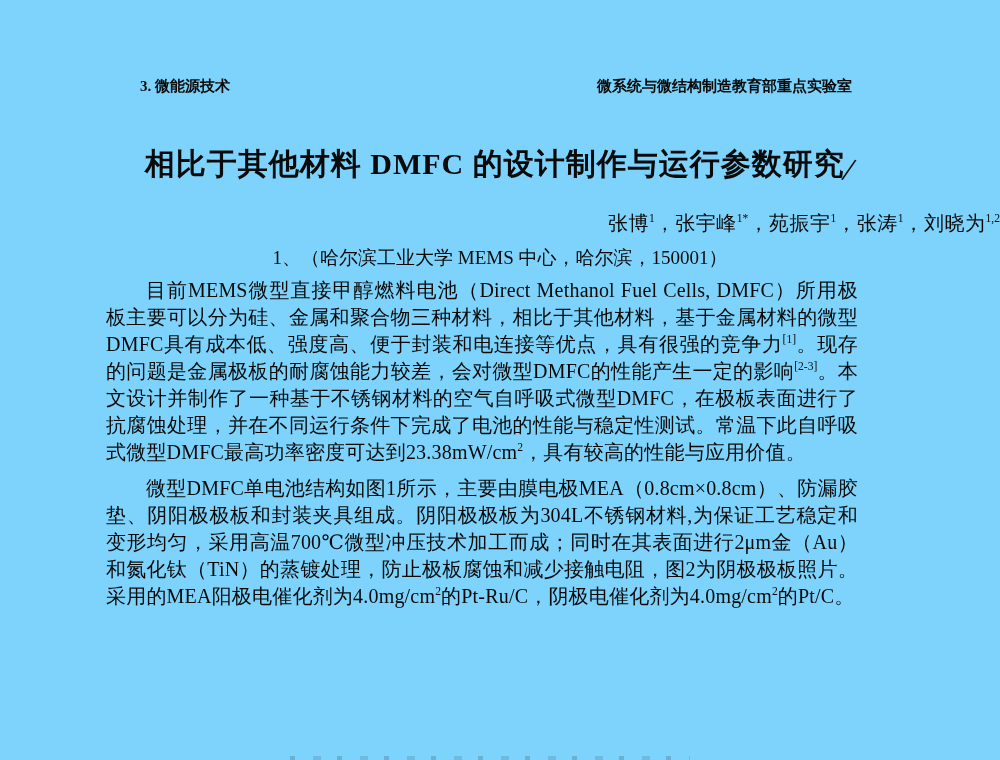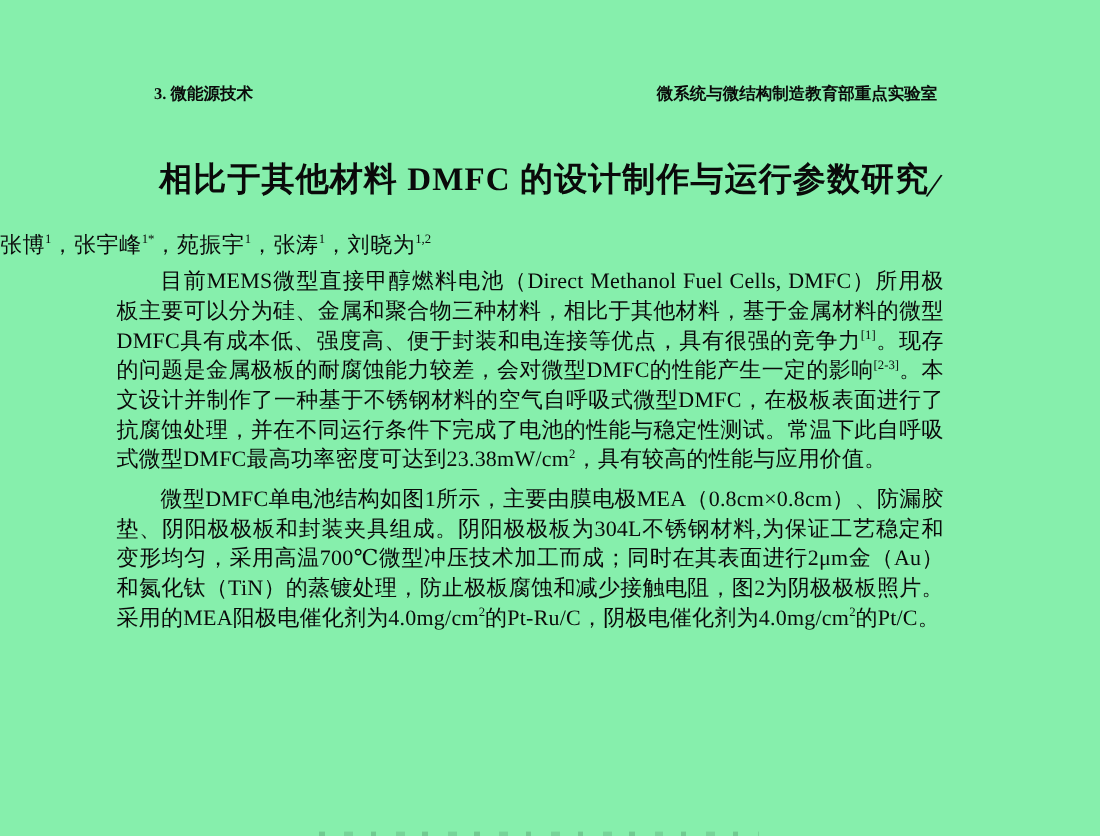"3. 微能源技术" .page { background: #86efac -> #7dd3fc }
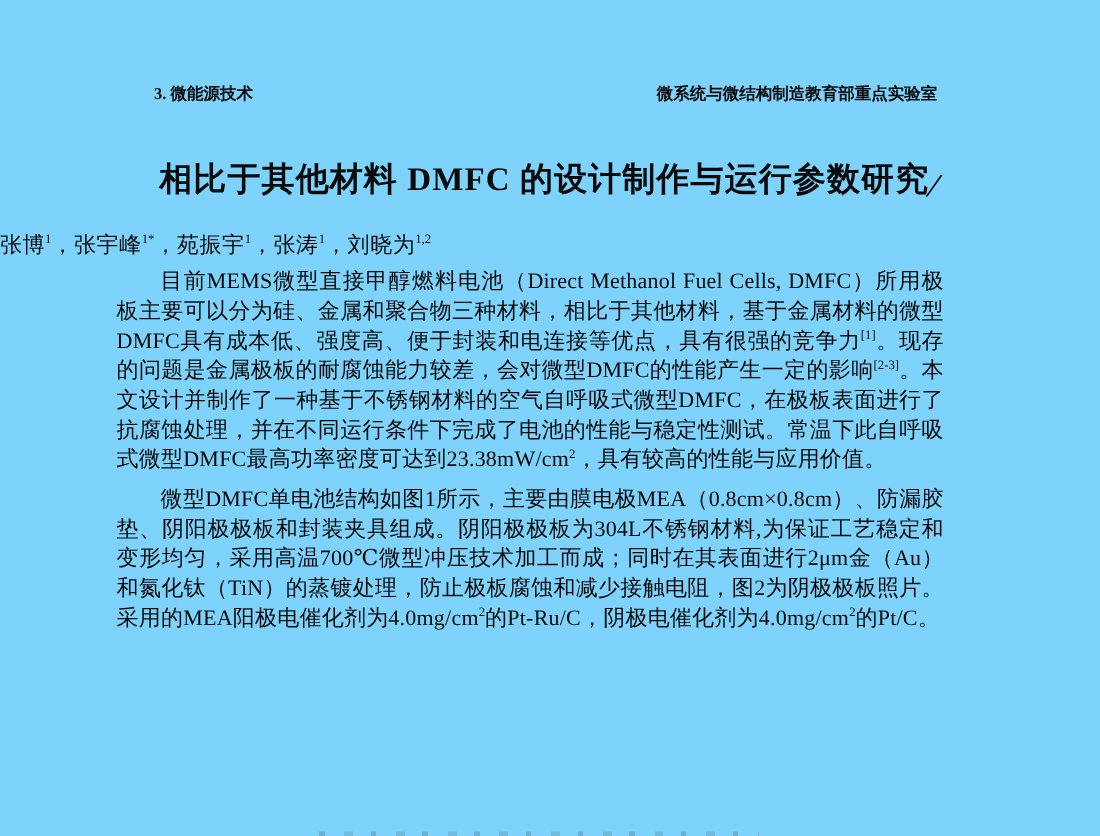"张博1，张宇峰1*，苑振宇1，张涛1，刘晓为1,2" .authors { text-align: left -> right }
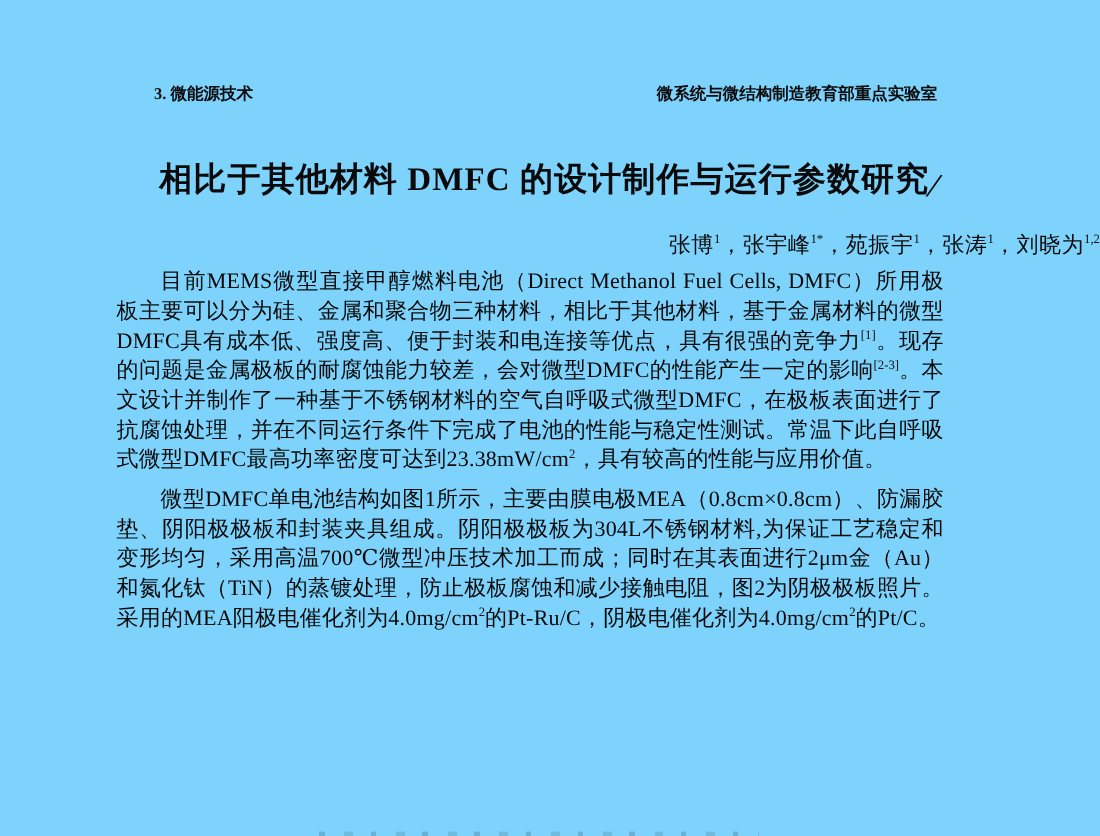"1、（哈尔滨工业大学 MEMS 中心，哈尔滨，150001）" div { html: none -> <div>1、（哈尔滨工业大学 MEMS 中心，哈尔滨，150001）</div> }
